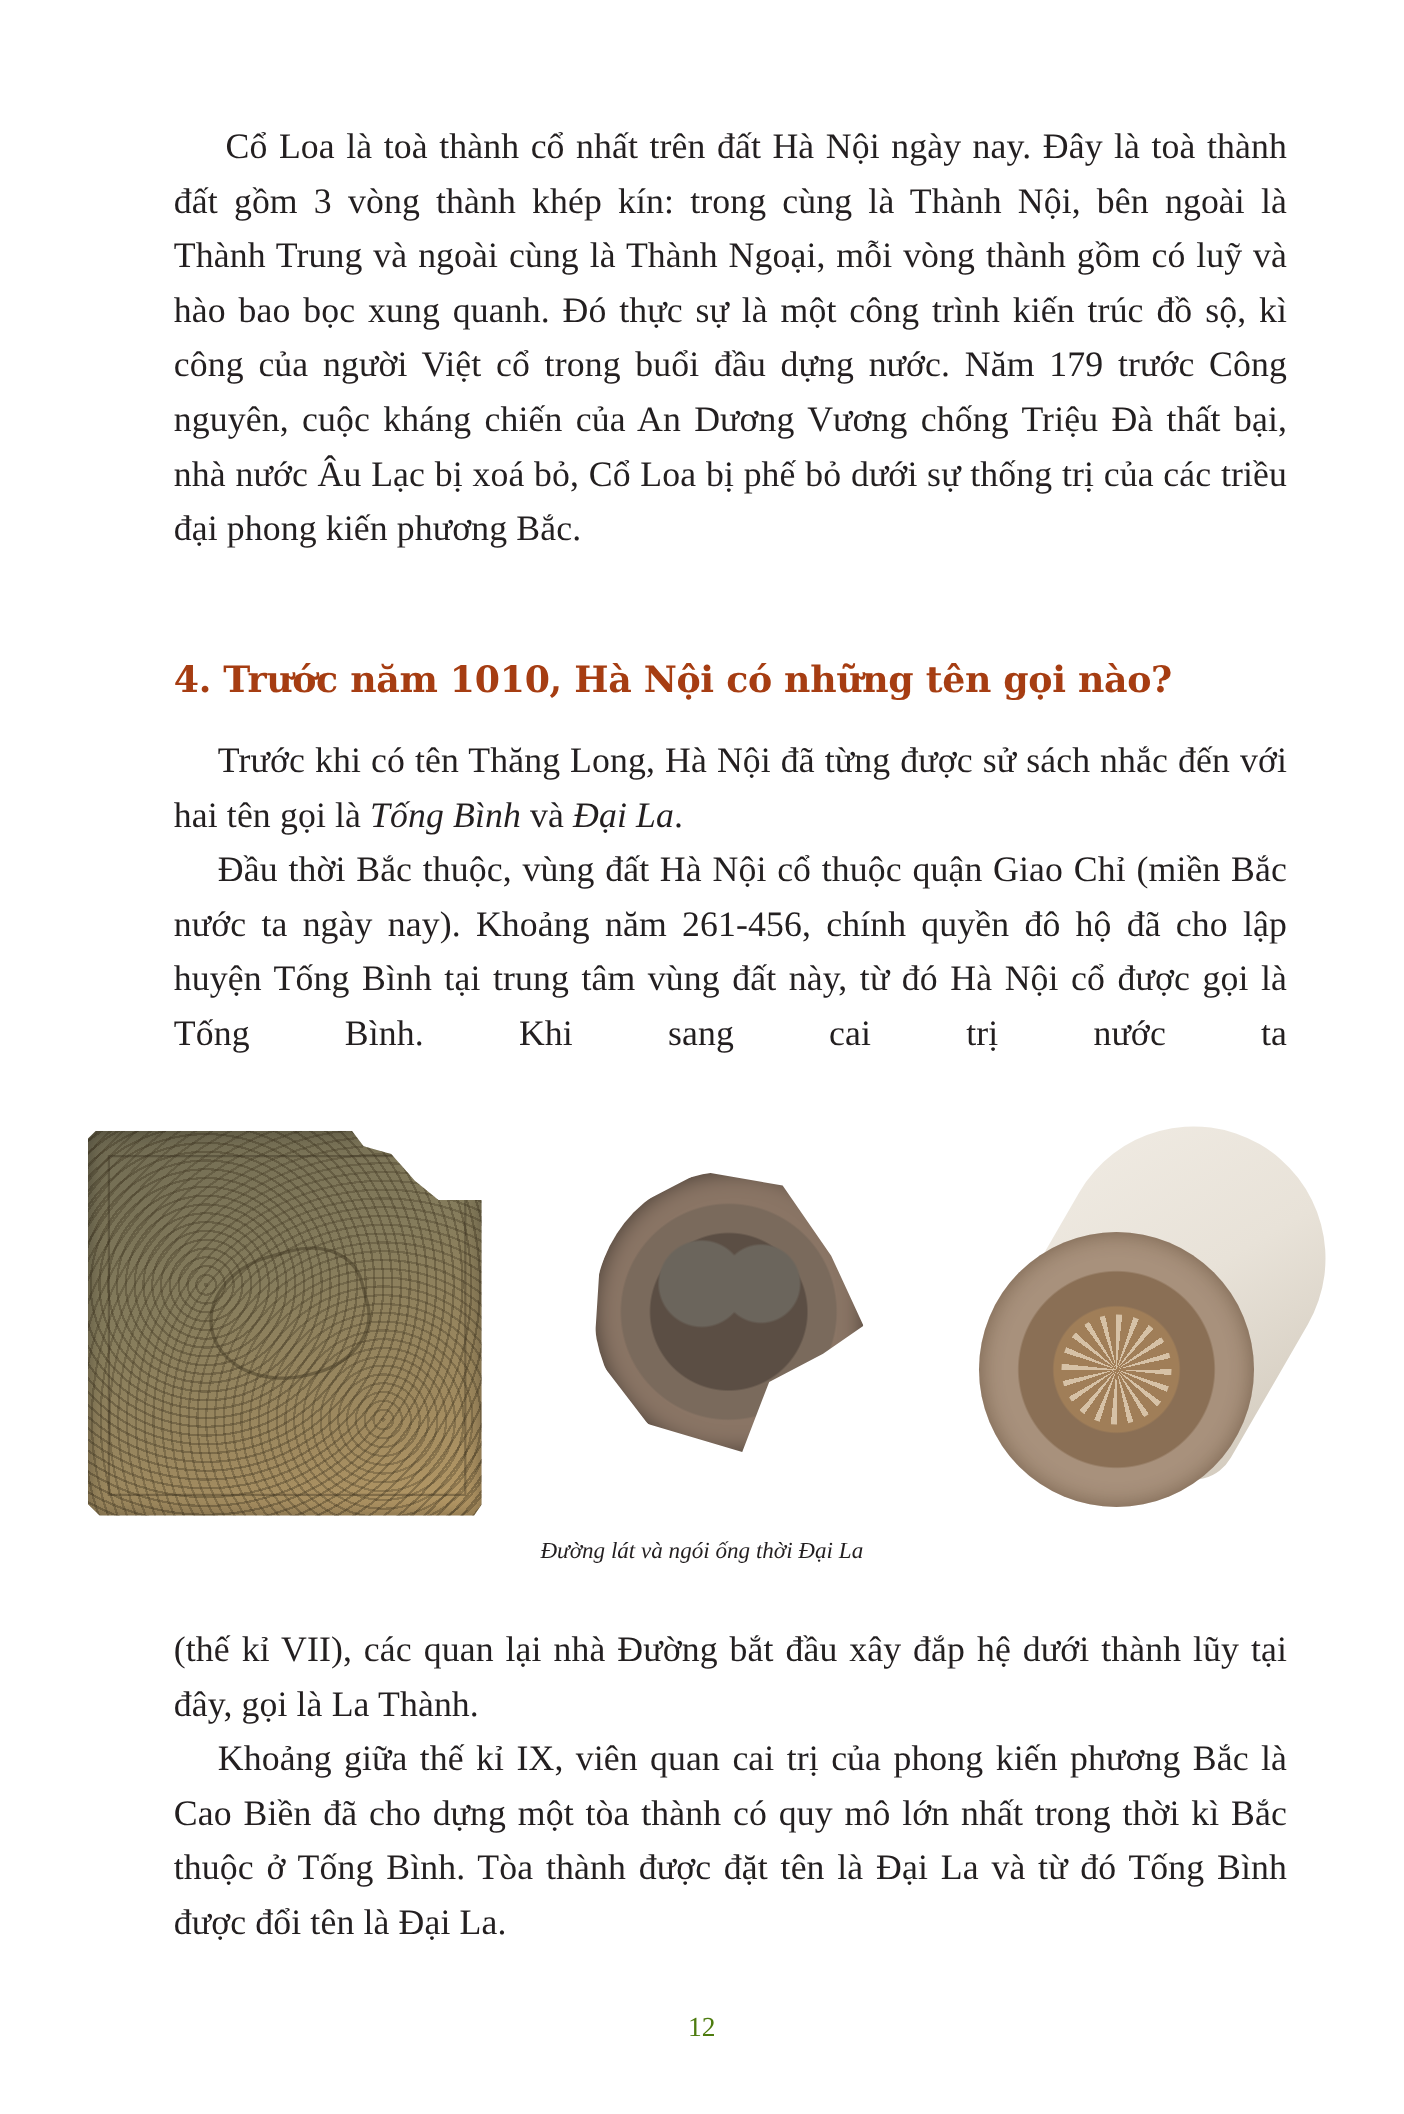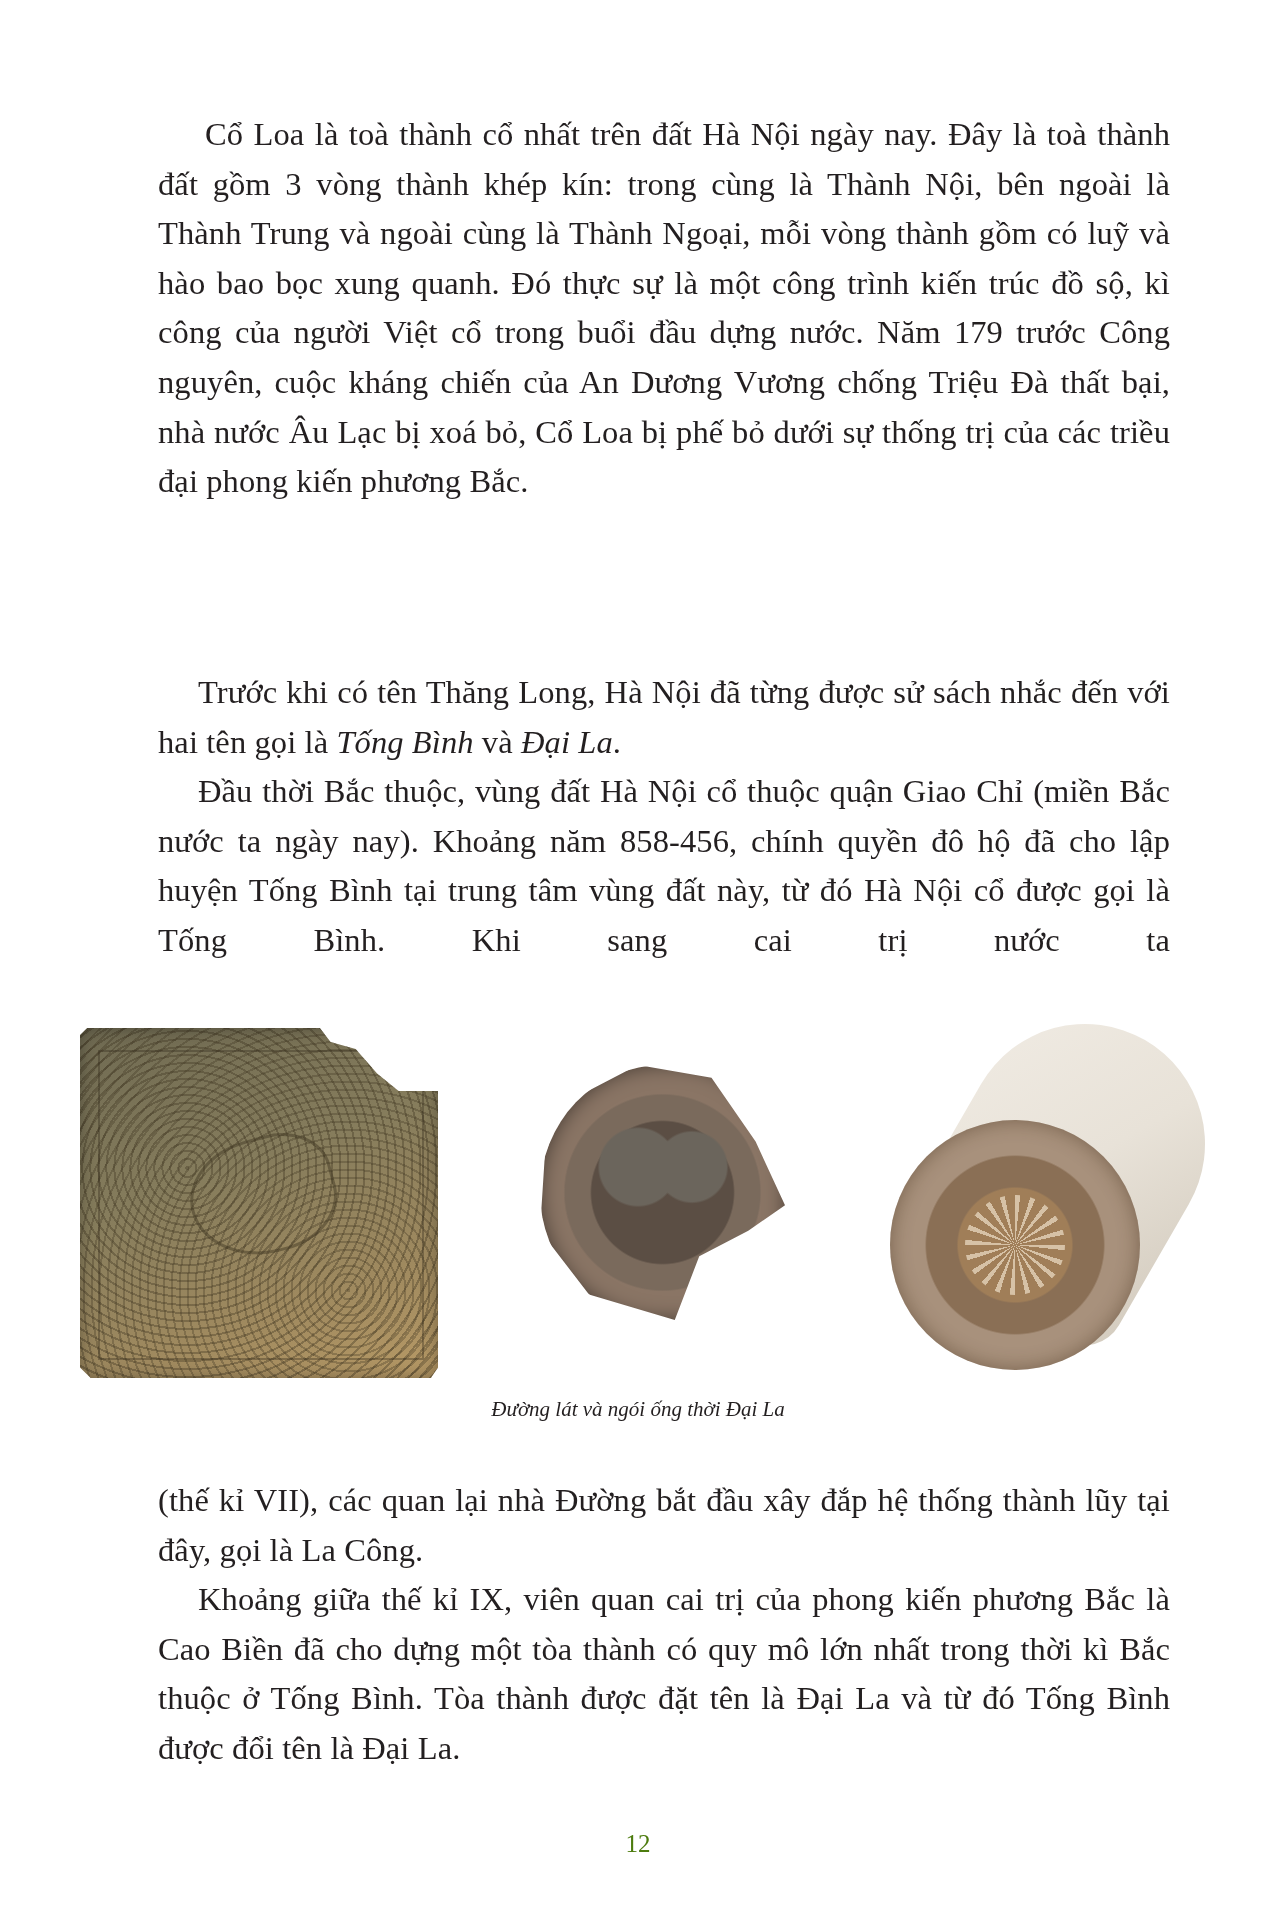"4. Trước năm 1010, Hà" h2.heading { html: none -> <h2>4. Trước năm 1010, Hà Nội có những tên gọi nào?</h2> }
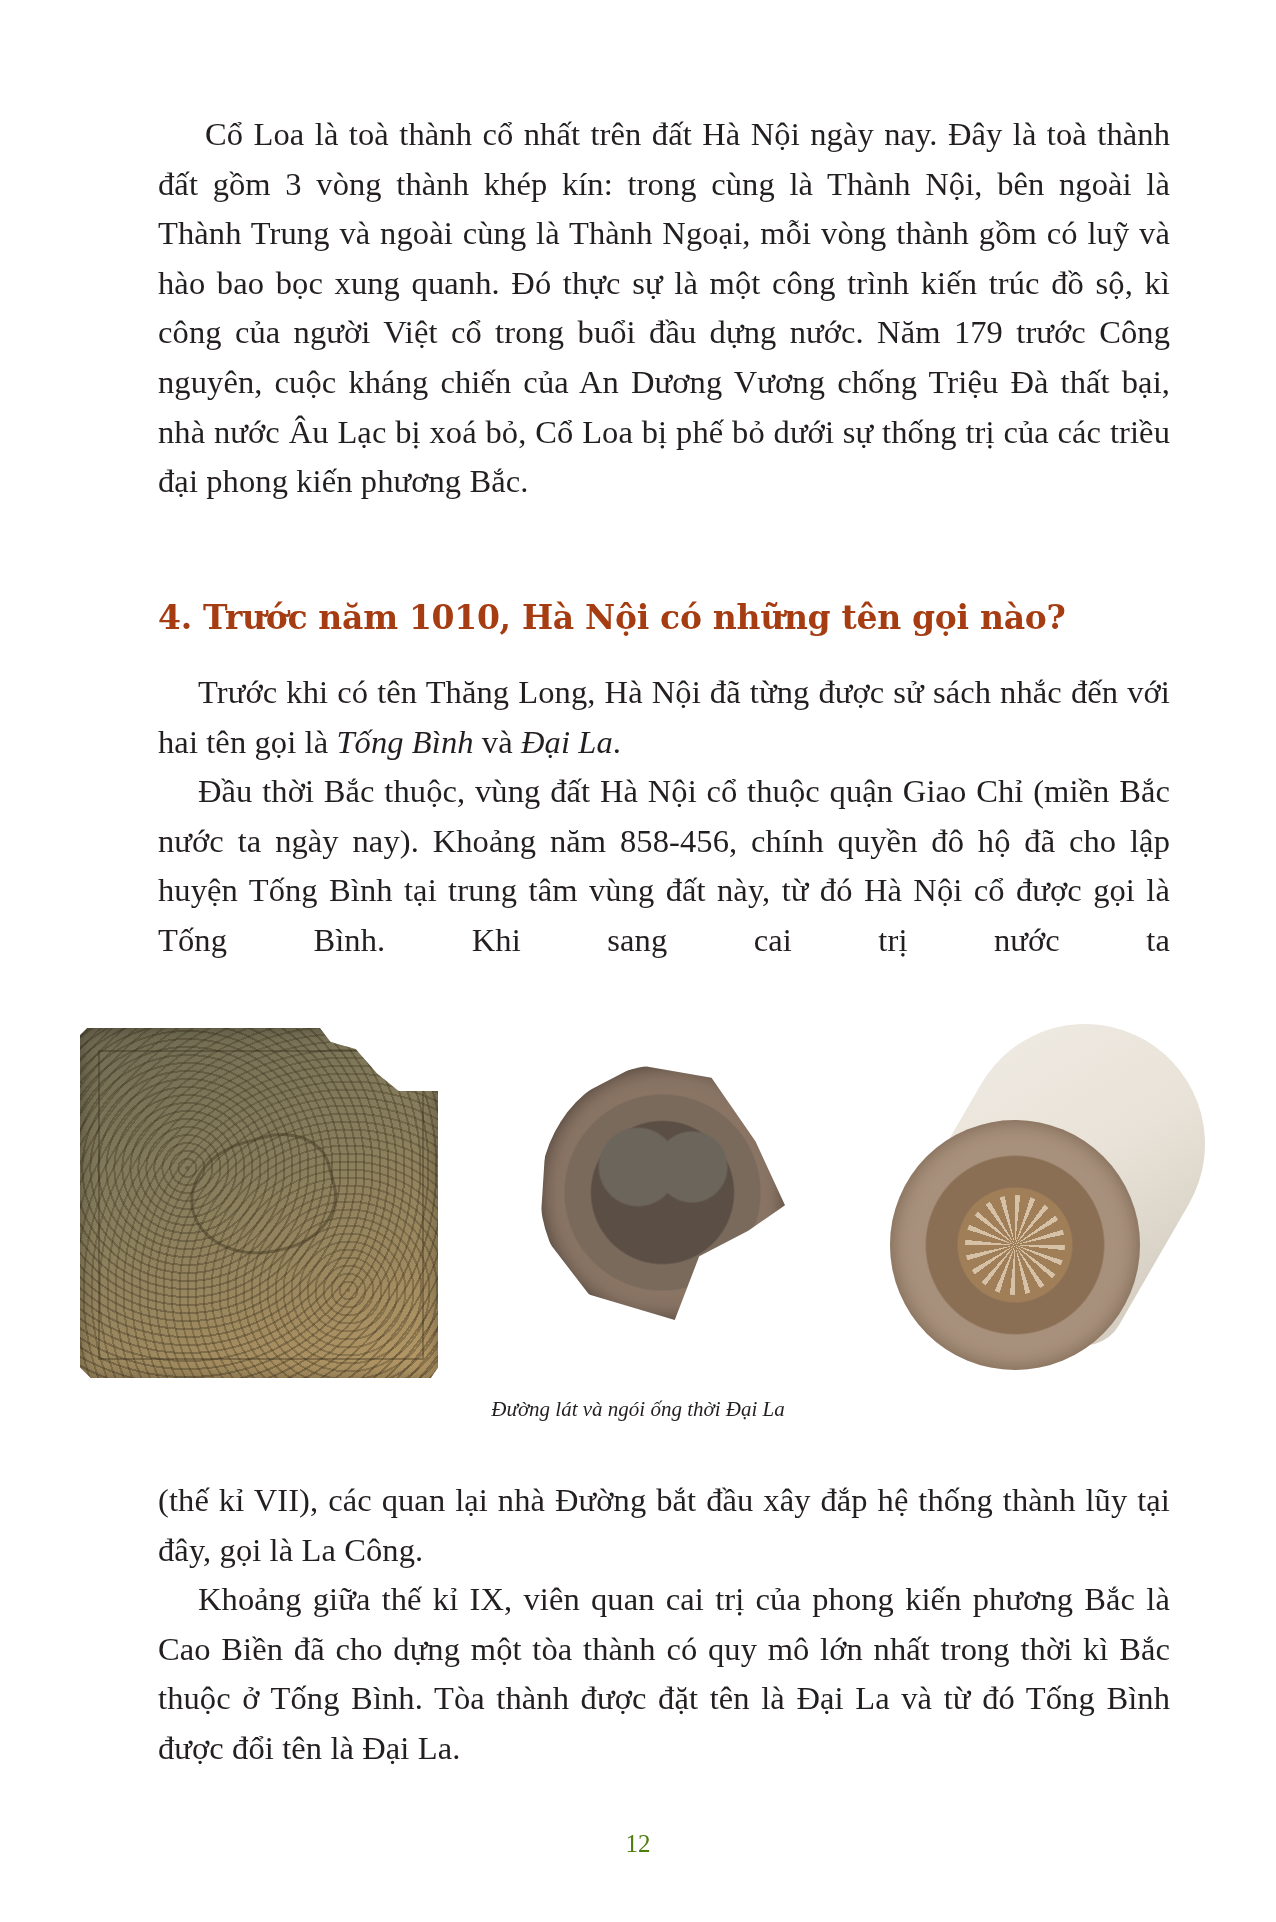"Đầu thời Bắc thuộc, vùng" p.para { text: 858-456 -> 261-456 }
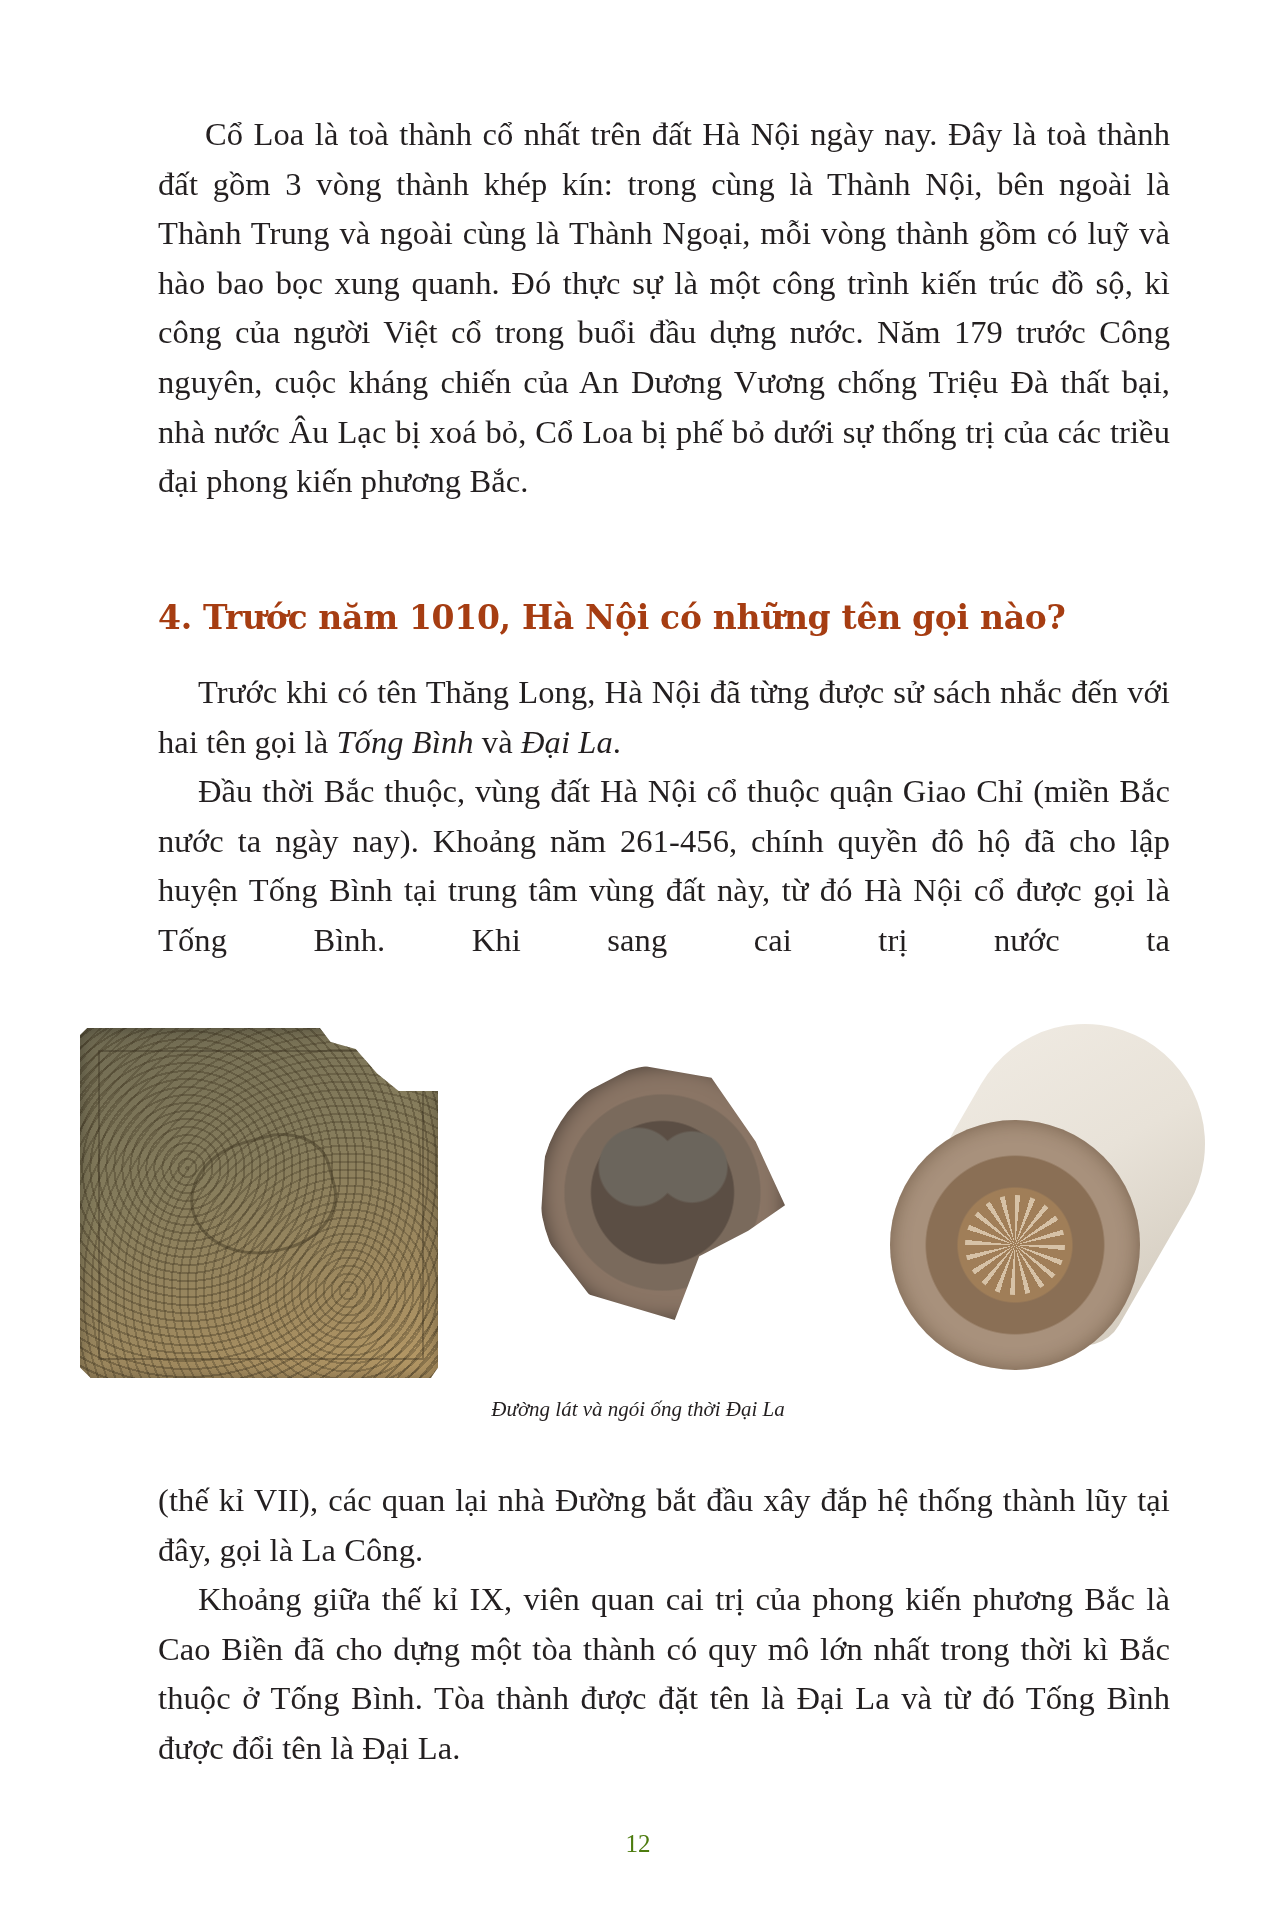"(thế kỉ VII), các quan" p.para { text: thống thành lũy tại đây, gọi là La Công -> dưới thành lũy tại đây, gọi là La Thành }
